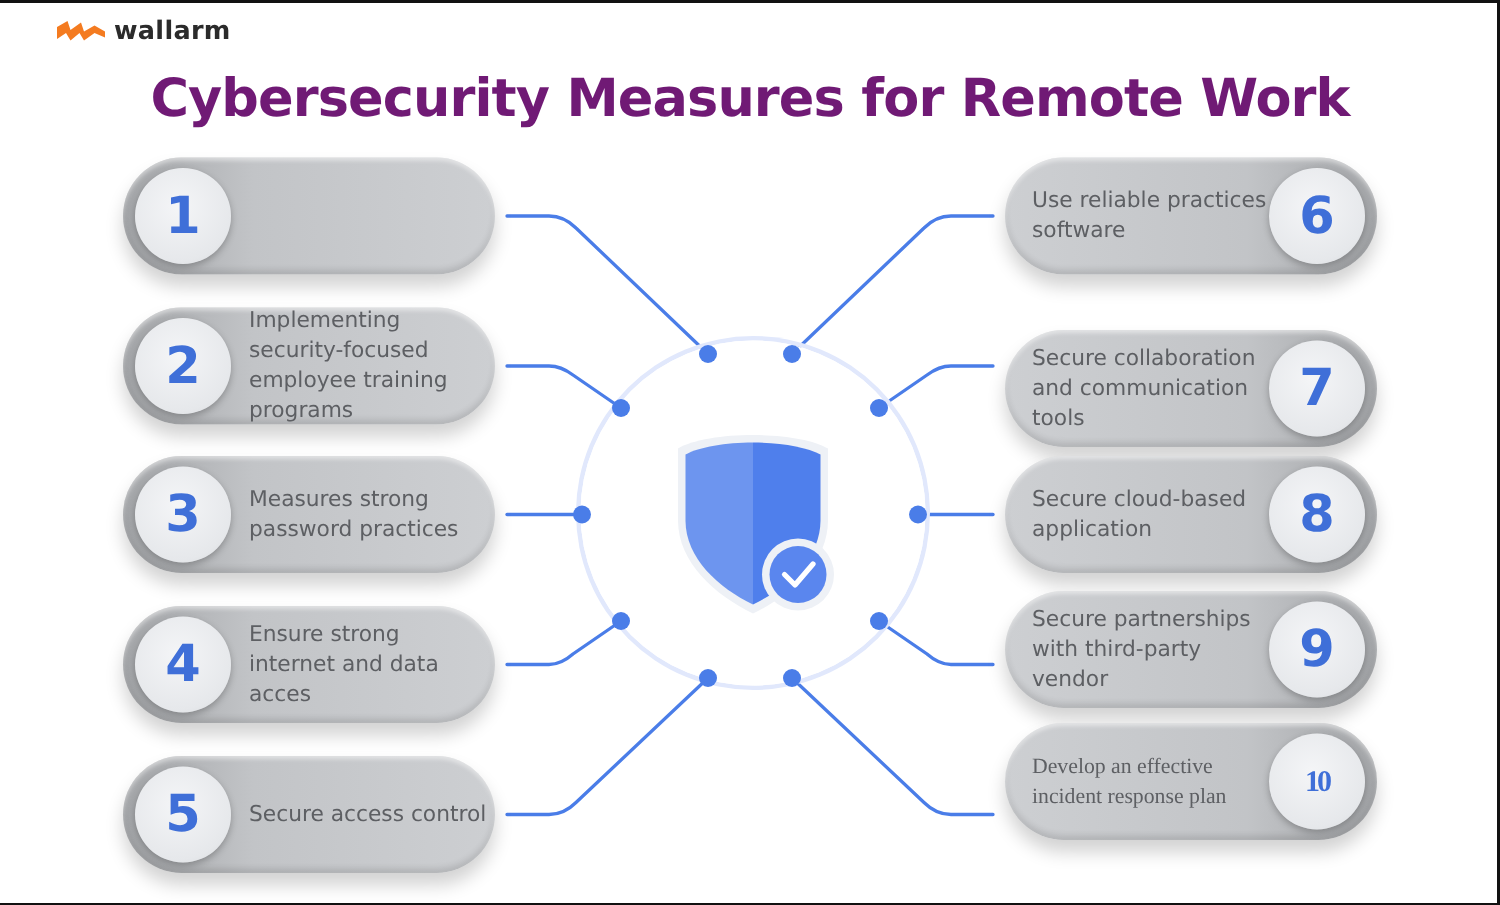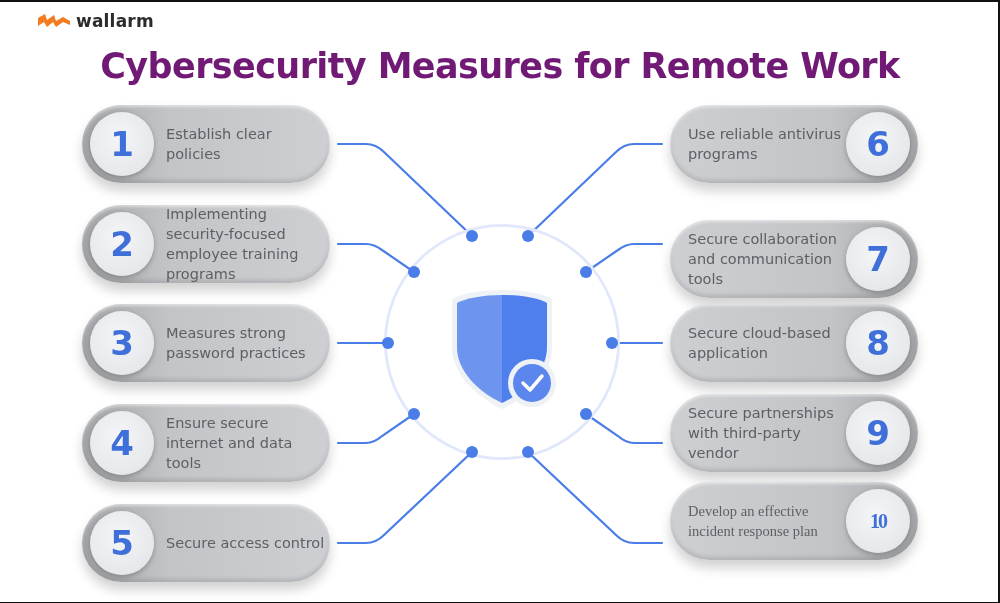"Establish clear policies" div.txt { html: <div>Establish clear policies</div> -> none }
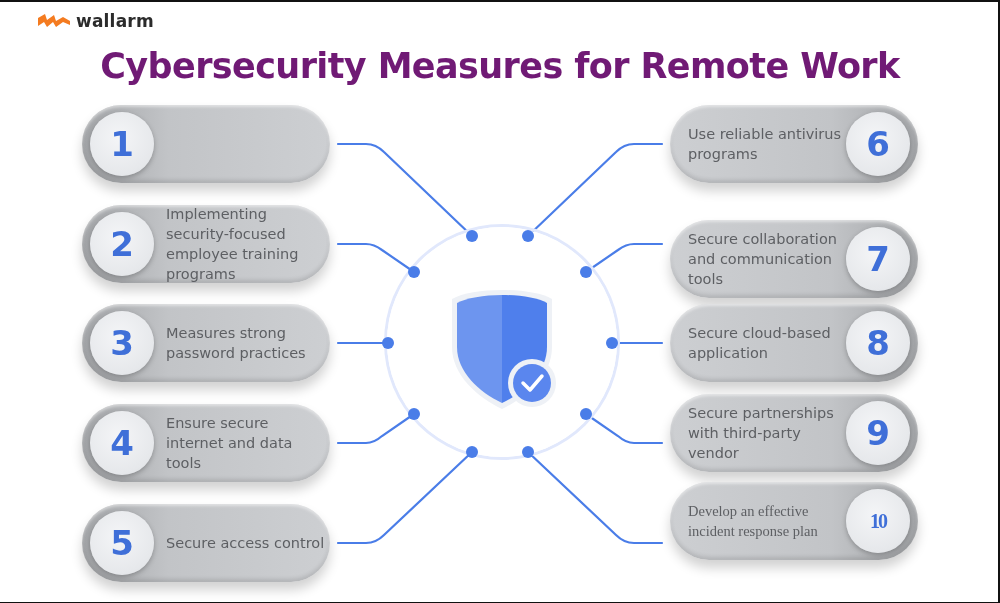"Use reliable antivirus programs" div.txt { text: antivirus programs -> practices software }
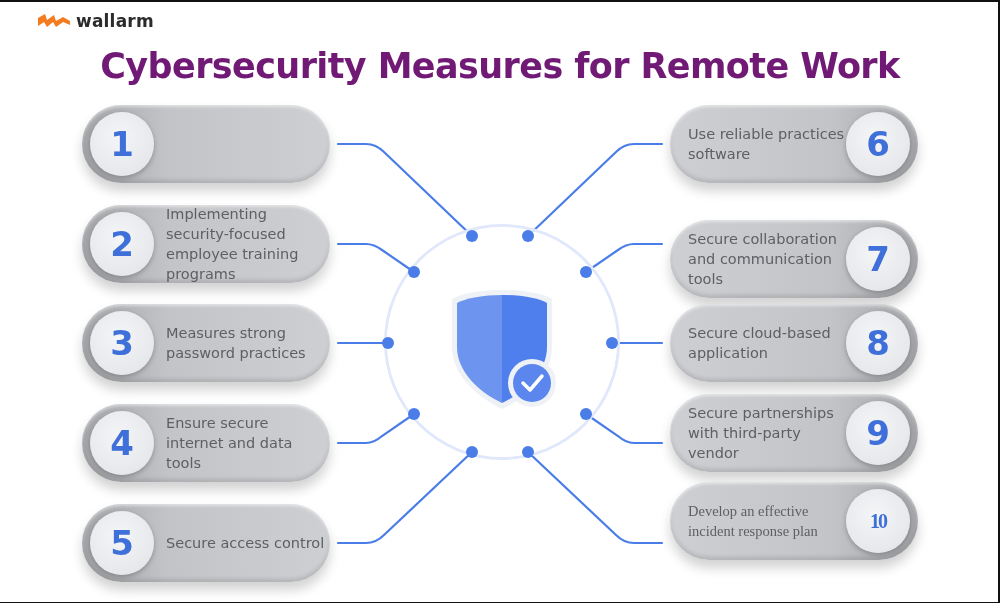"Ensure secure internet and data" div.txt { text: secure internet and data tools -> strong internet and data acces }
